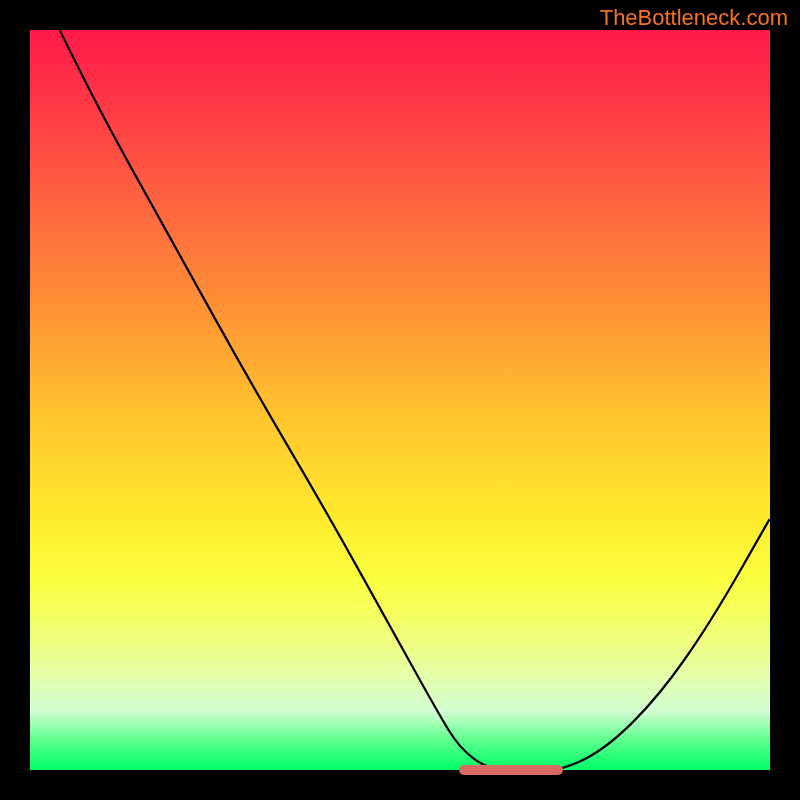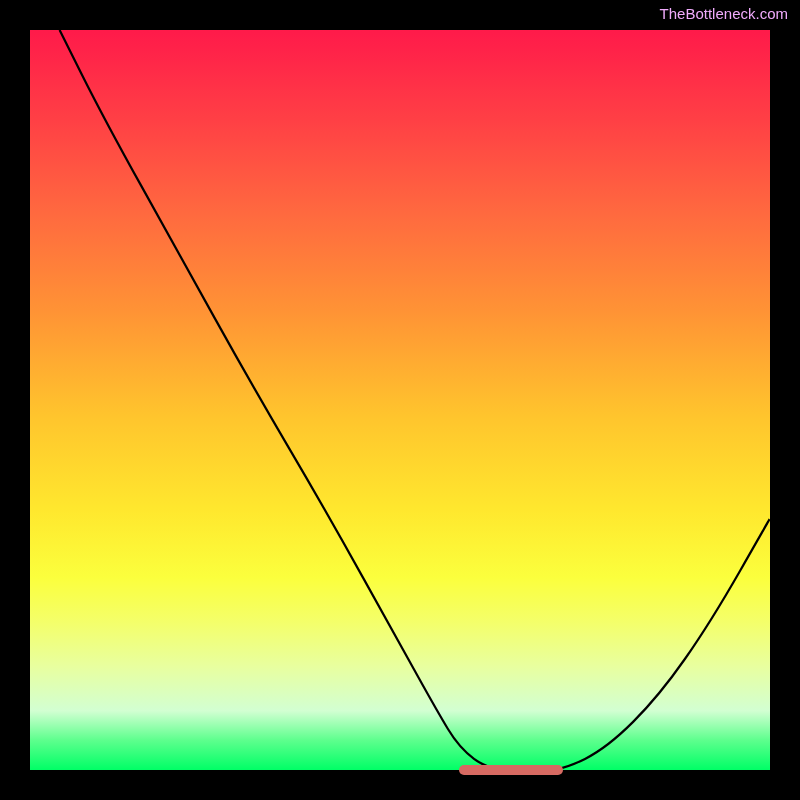"TheBottleneck.com" .watermark { color: #f0abfc -> #f97316; font-size: 15px -> 22px }
